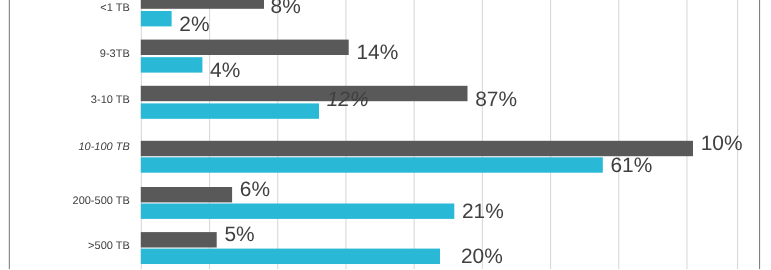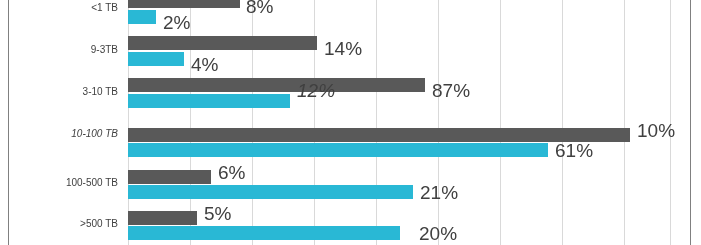"100-500 TB" div.ylabel { text: 100-500 -> 200-500 }
